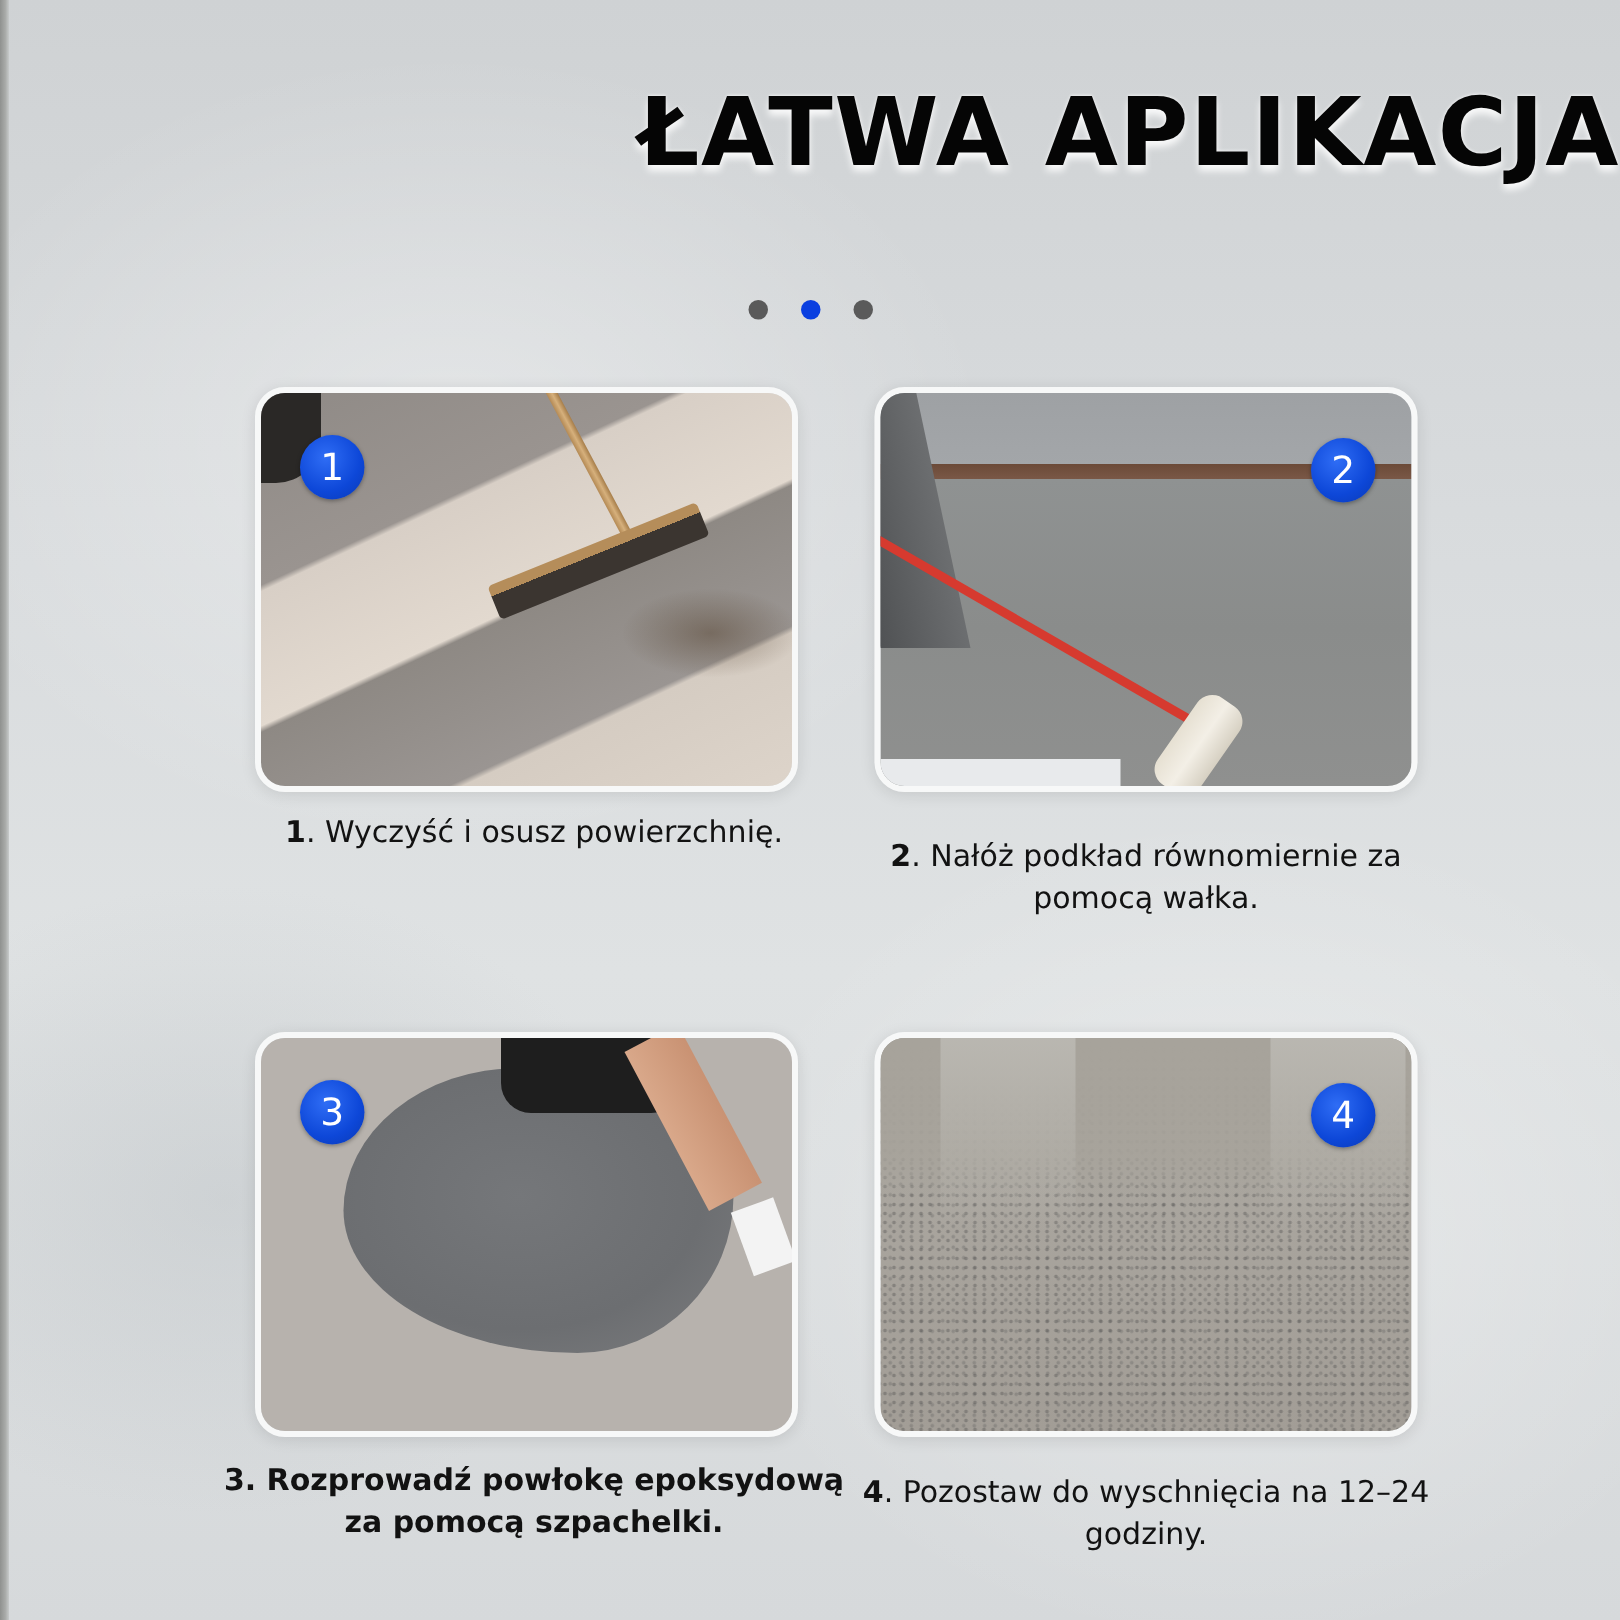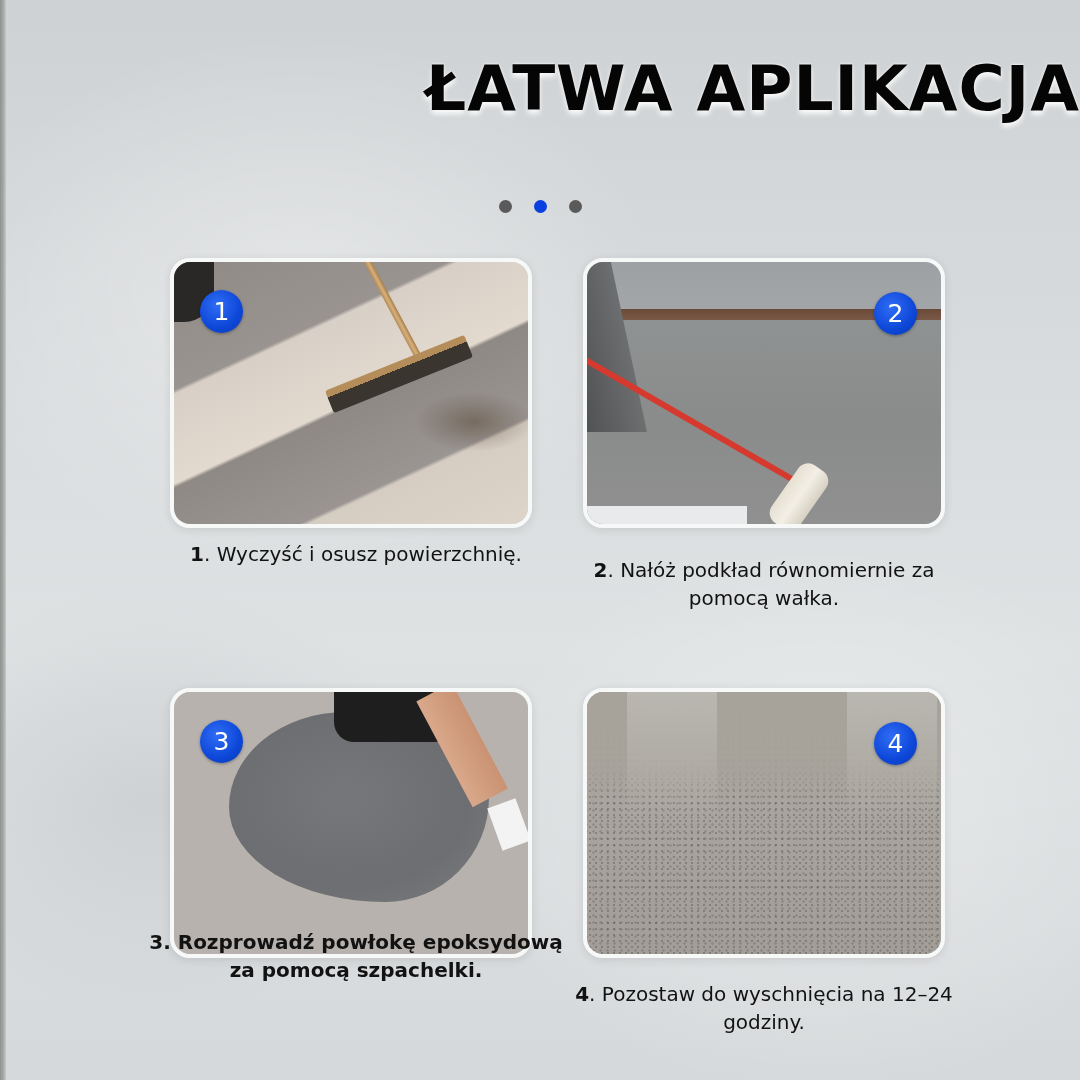"3. Rozprowadź powłokę epoksydową za" div.caption { top: 928px -> 972px }
